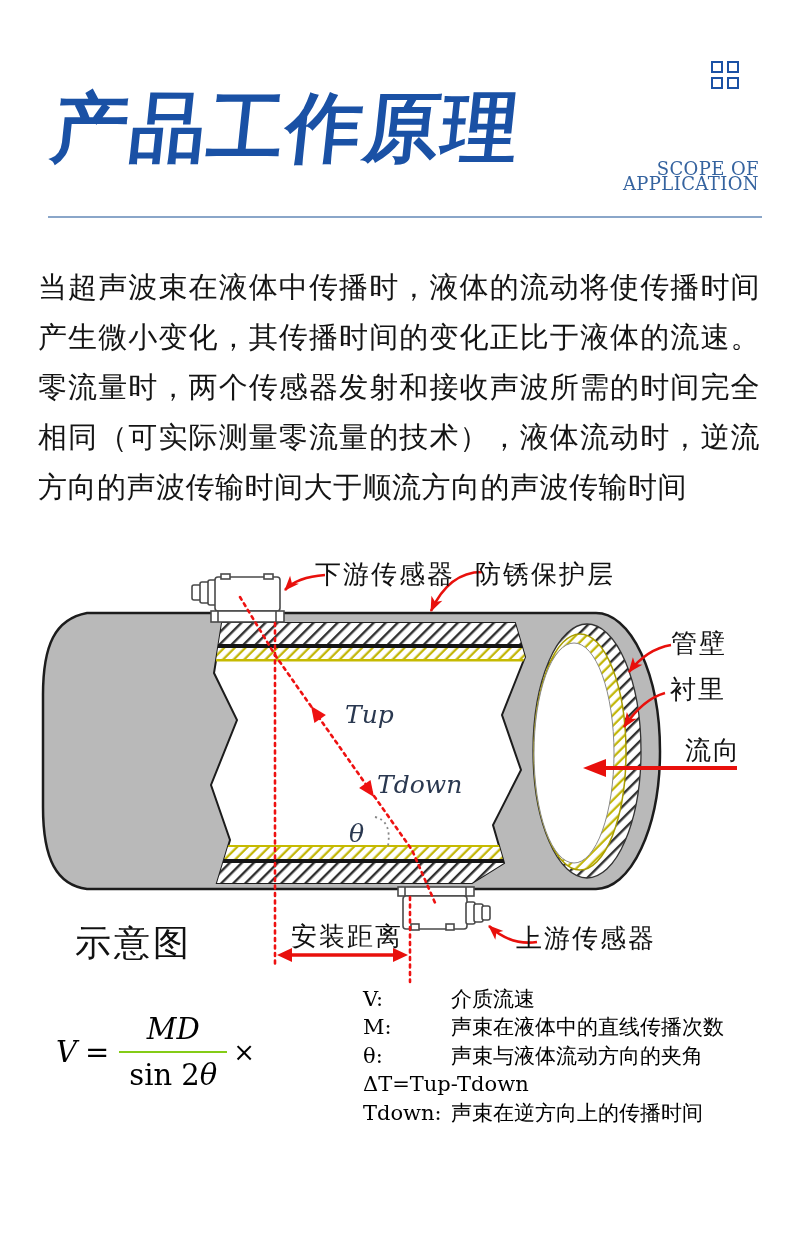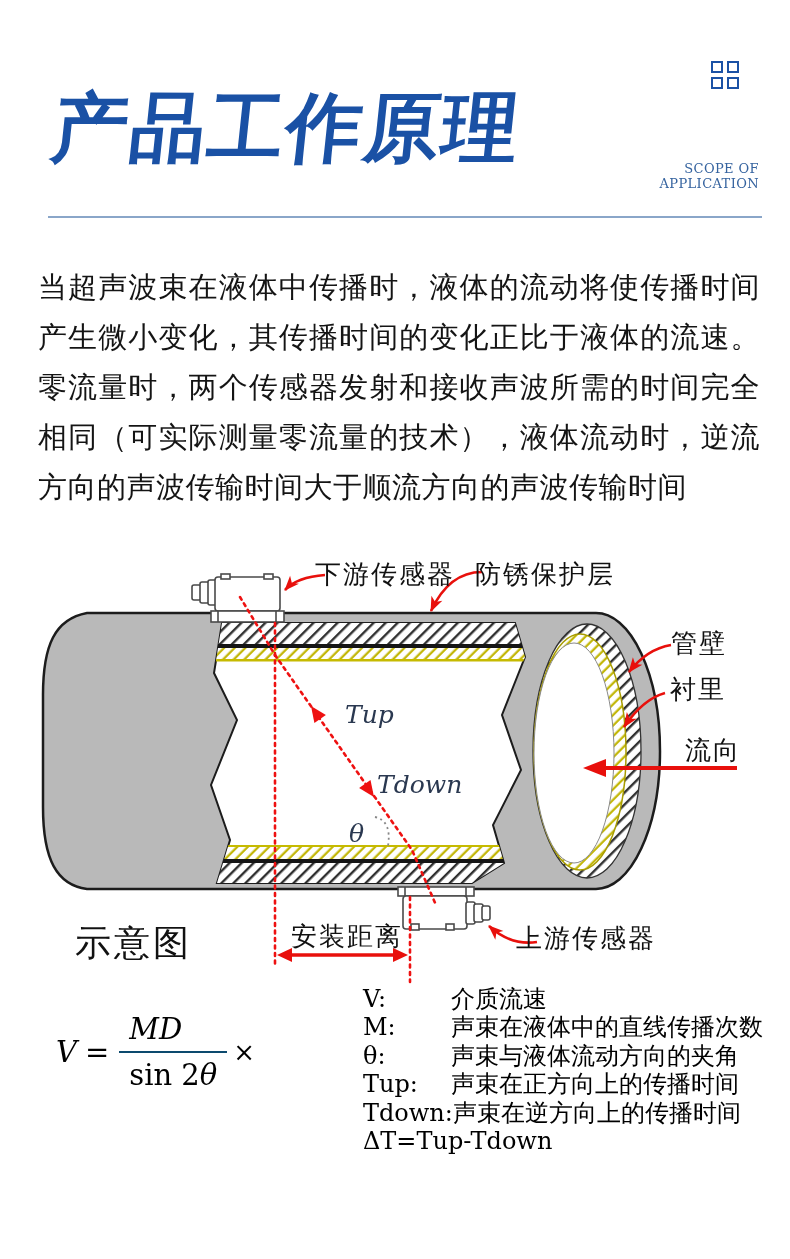"SCOPE OF" .scope { font-size: 13px -> 18px }
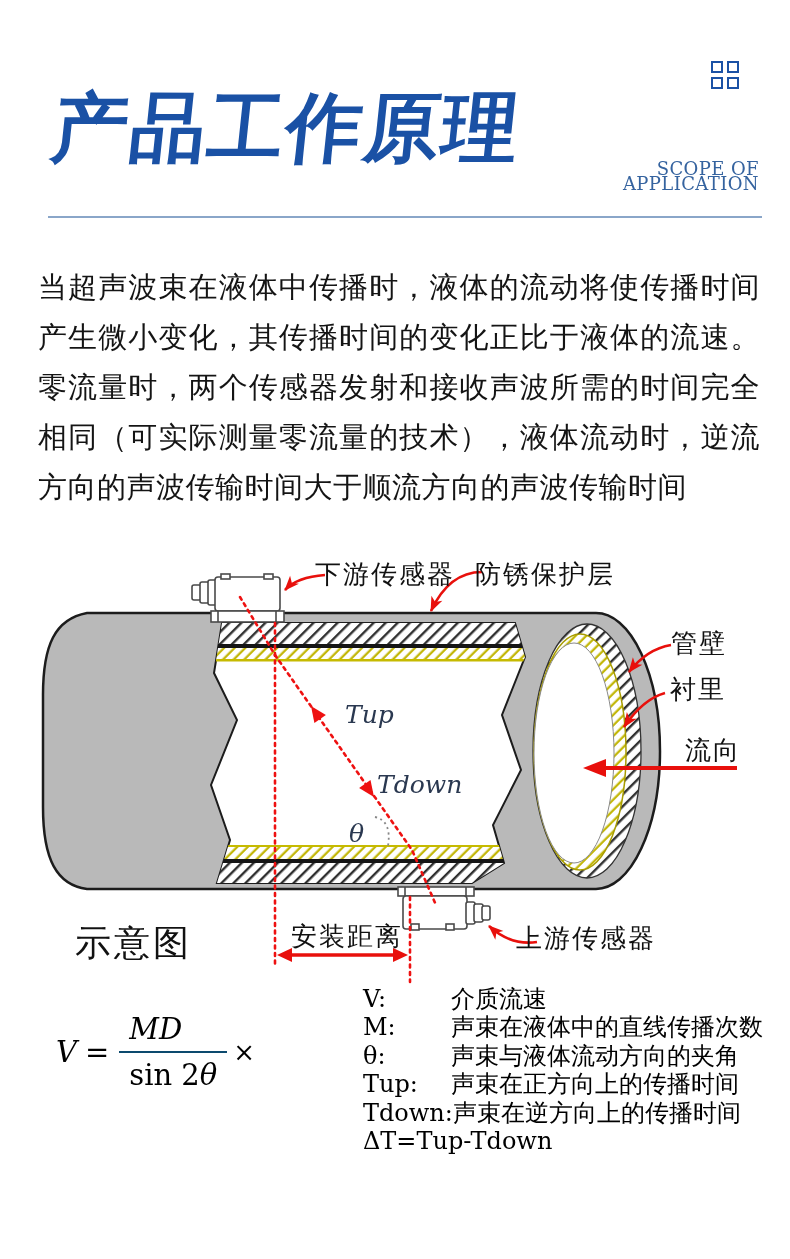"V: 介质流速" .legend { font-size: 24px -> 21px }
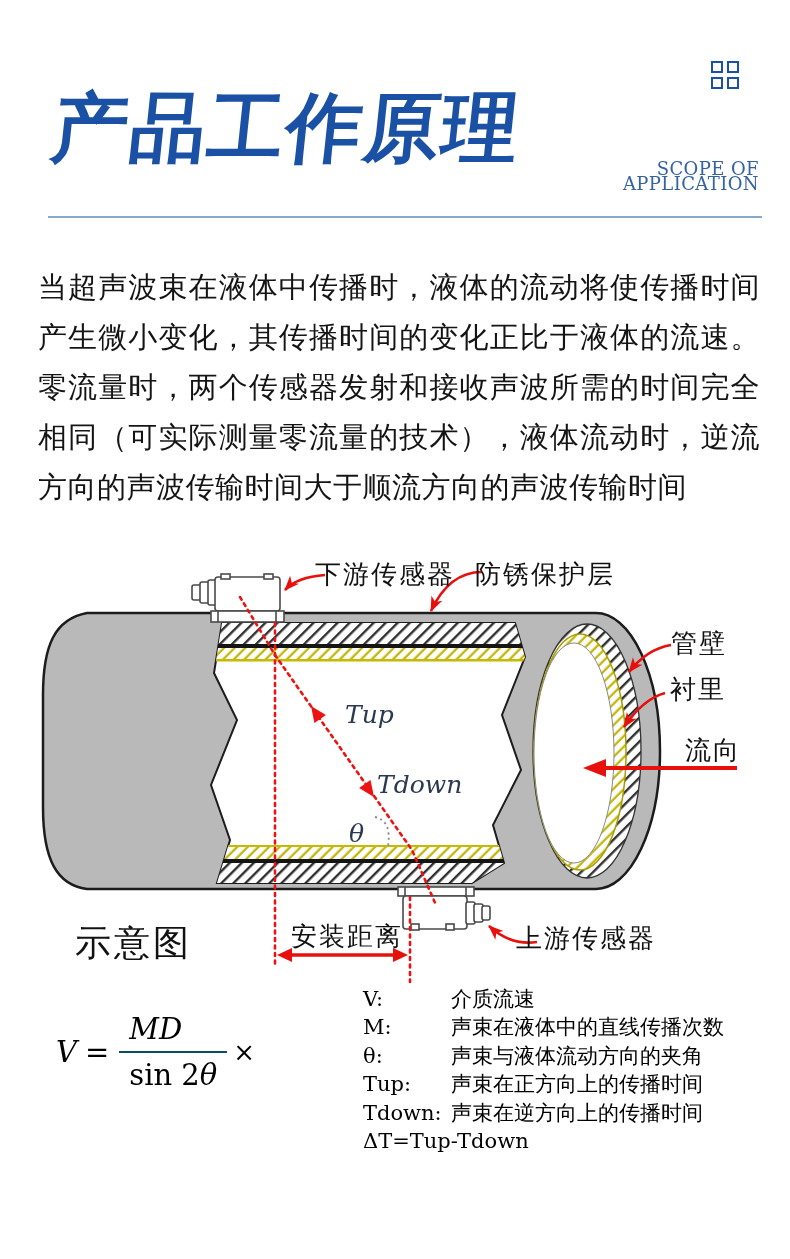"MD" .formula .frac { align-items: flex-start -> center }
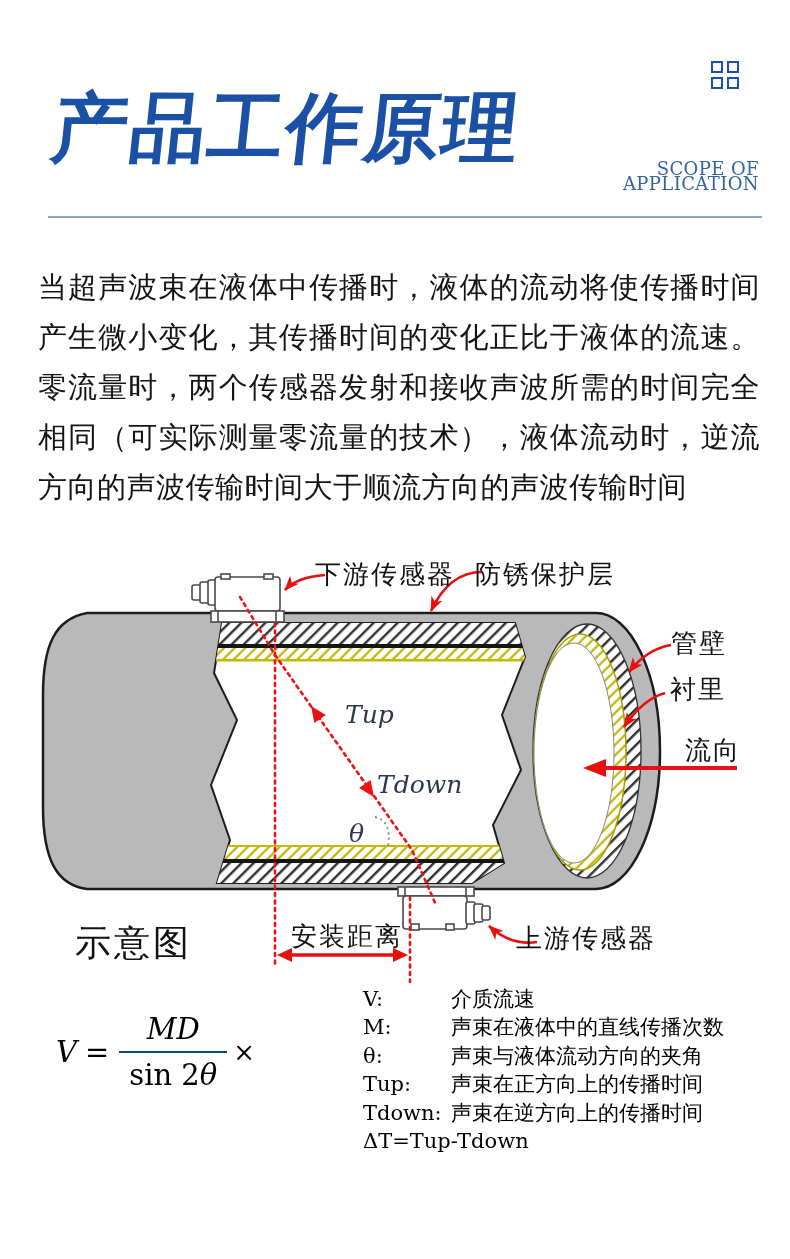"sin 2θ" .formula .den { border-top: 2px solid #0c4a6e -> 2px solid #84cc16 }
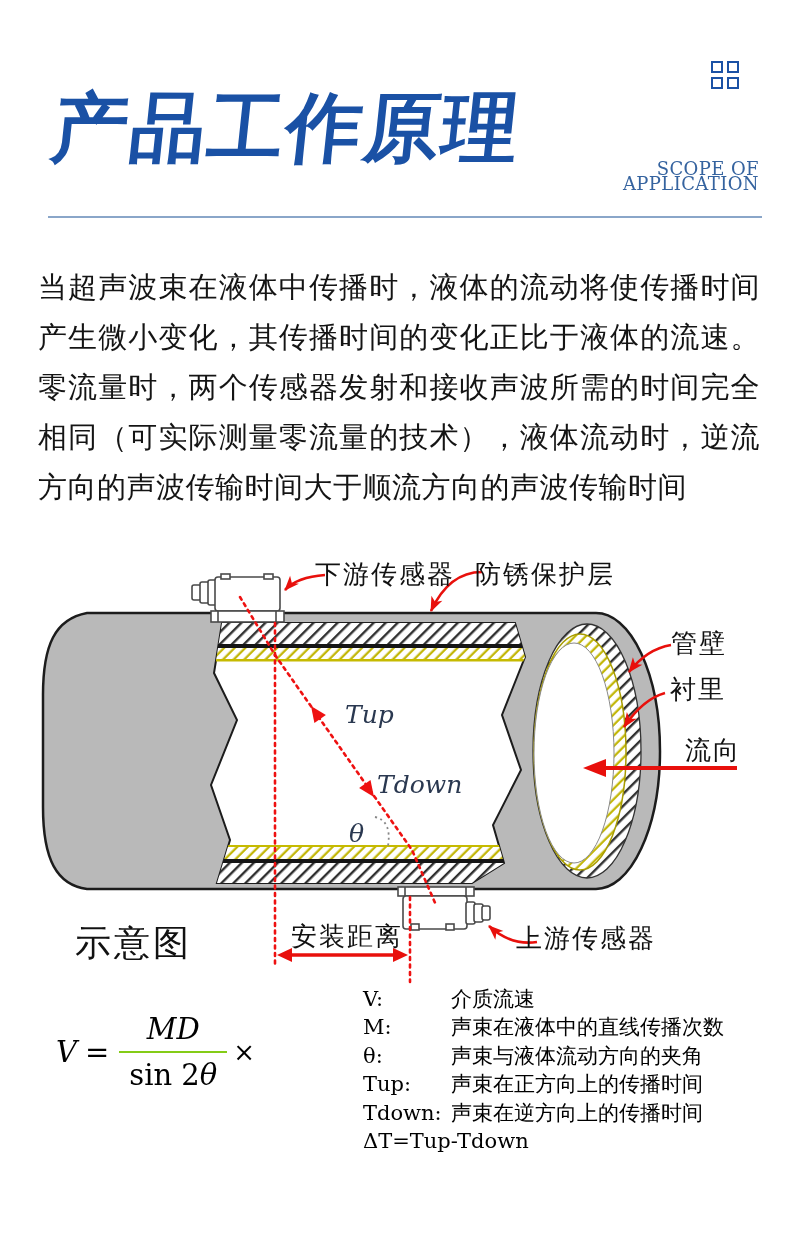"Tup: 声束在正方向上的传播时间" div { html: <div><span>Tup:</span><span>声束在正方向上的传播时间</span></div> -> none }
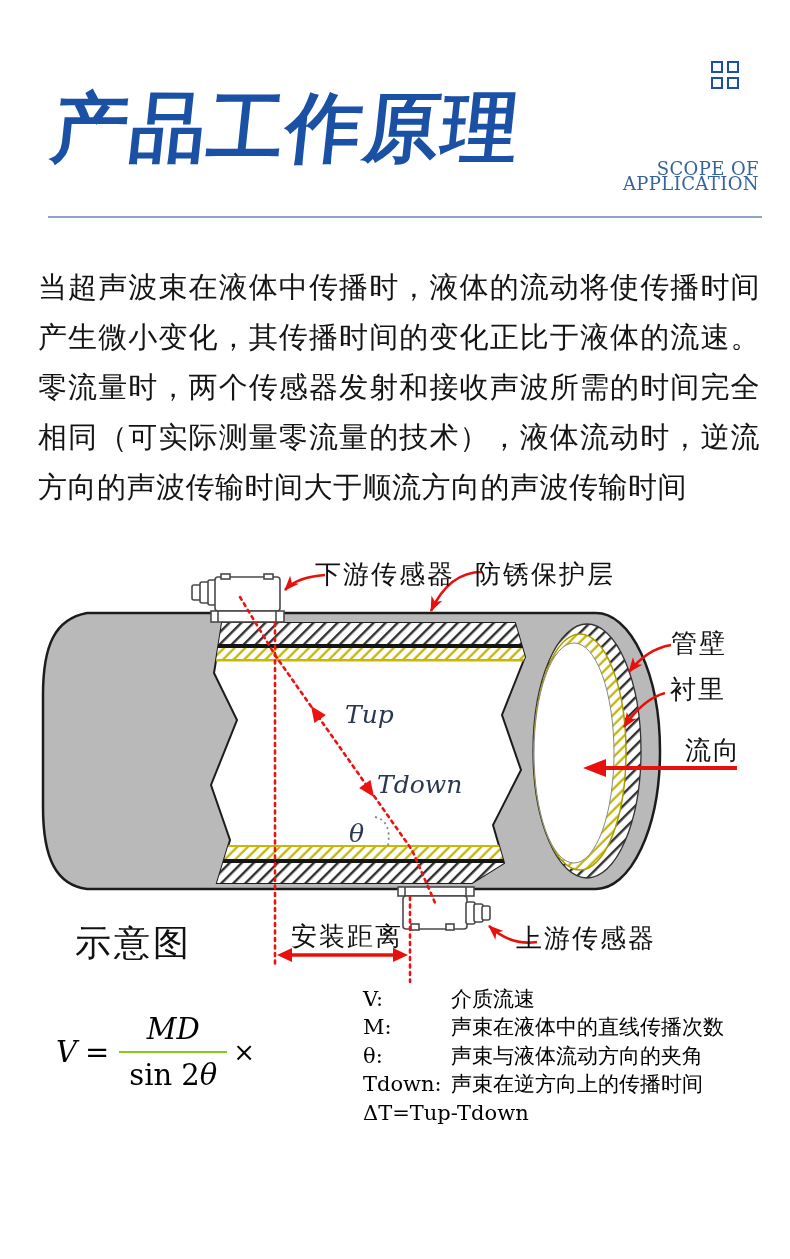"Tdown: 声束在逆方向上的传播时间" div { order: before "ΔT=Tup-Tdown" -> after "ΔT=Tup-Tdown" }
